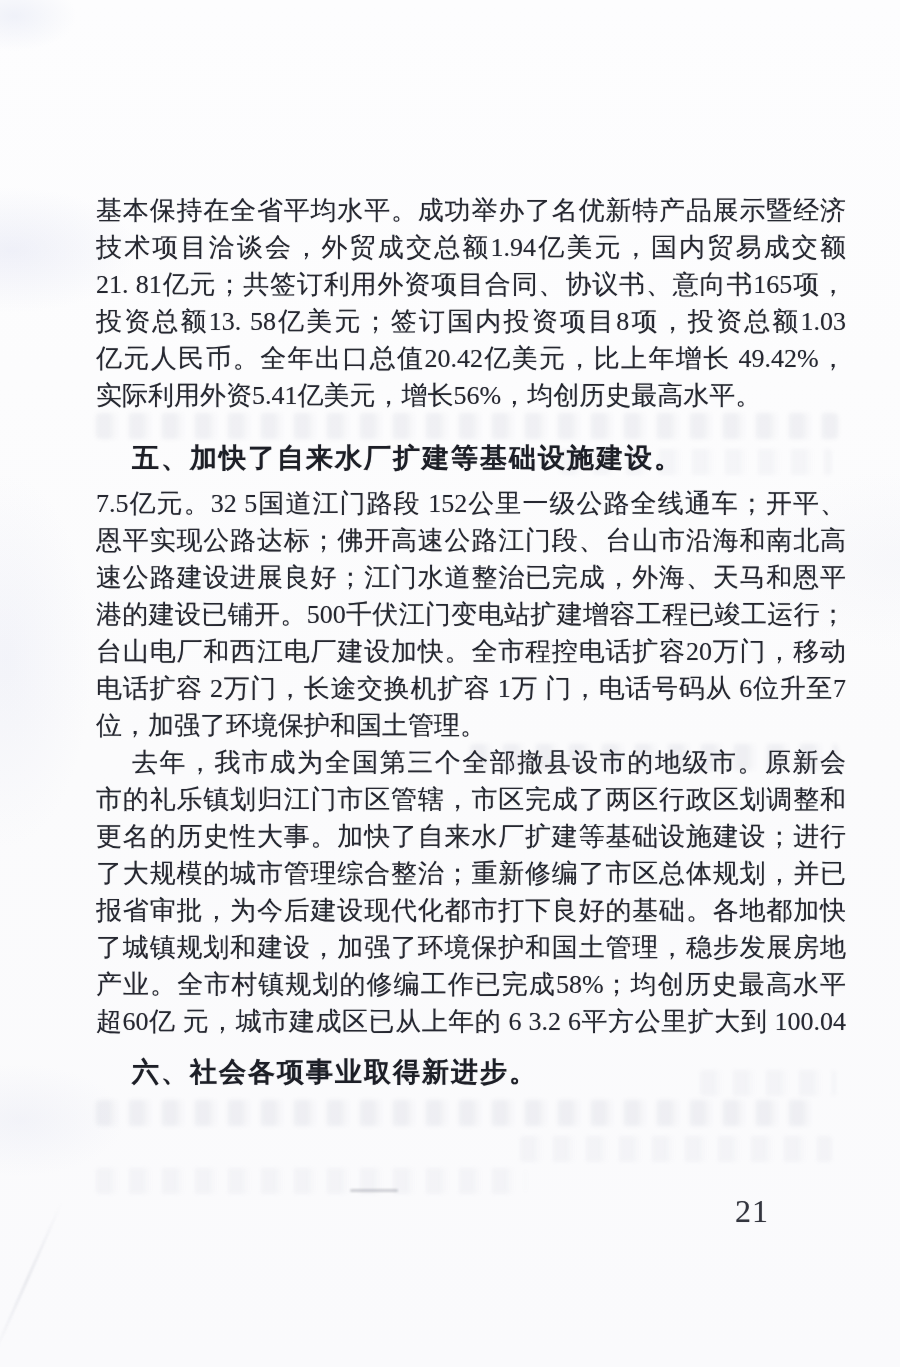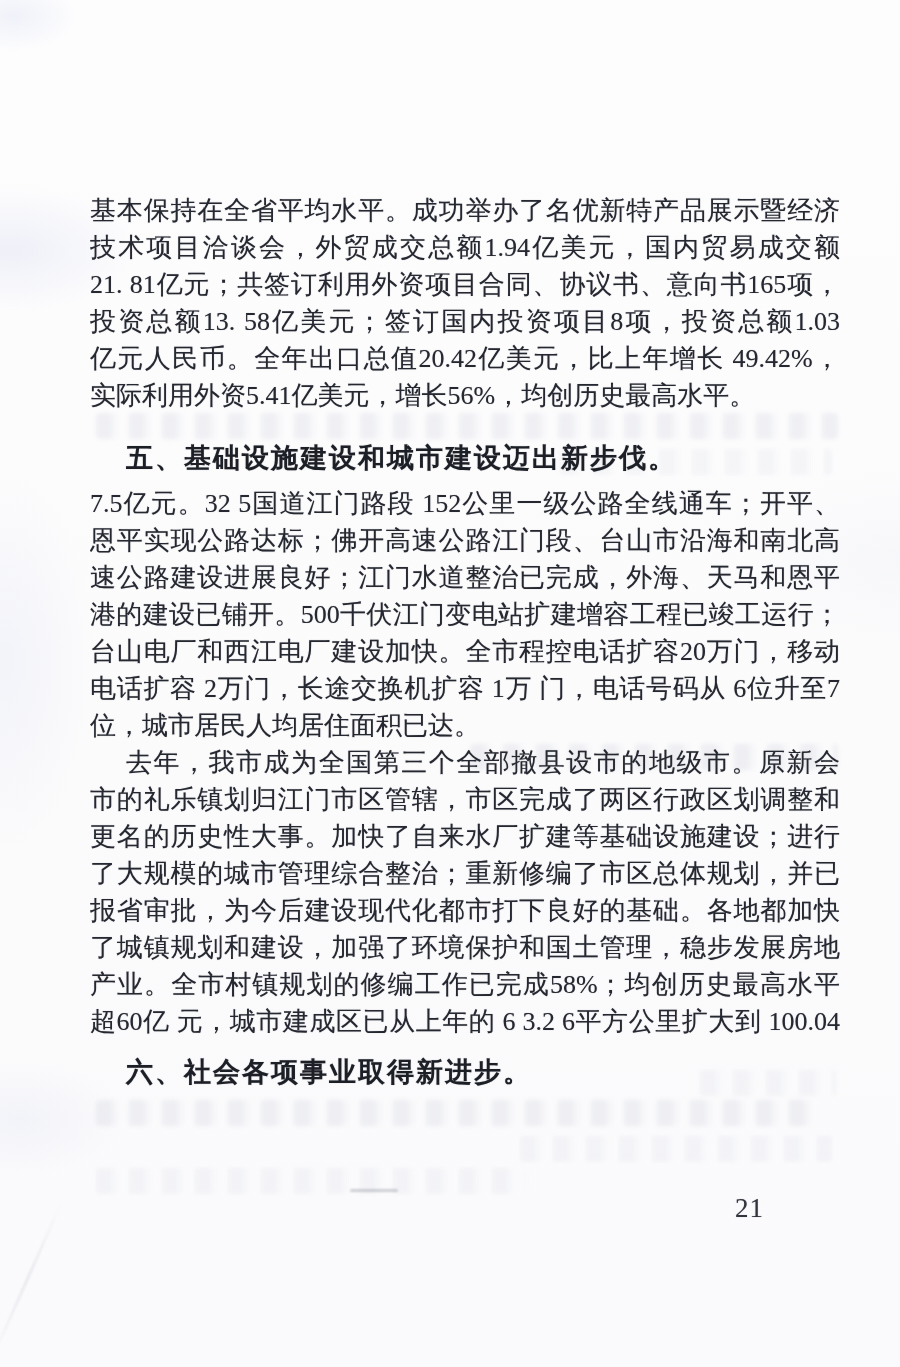"基本保持在全省平均水平。成功举办了名优新特产品展示暨经济" .content { left: 90px -> 96px }
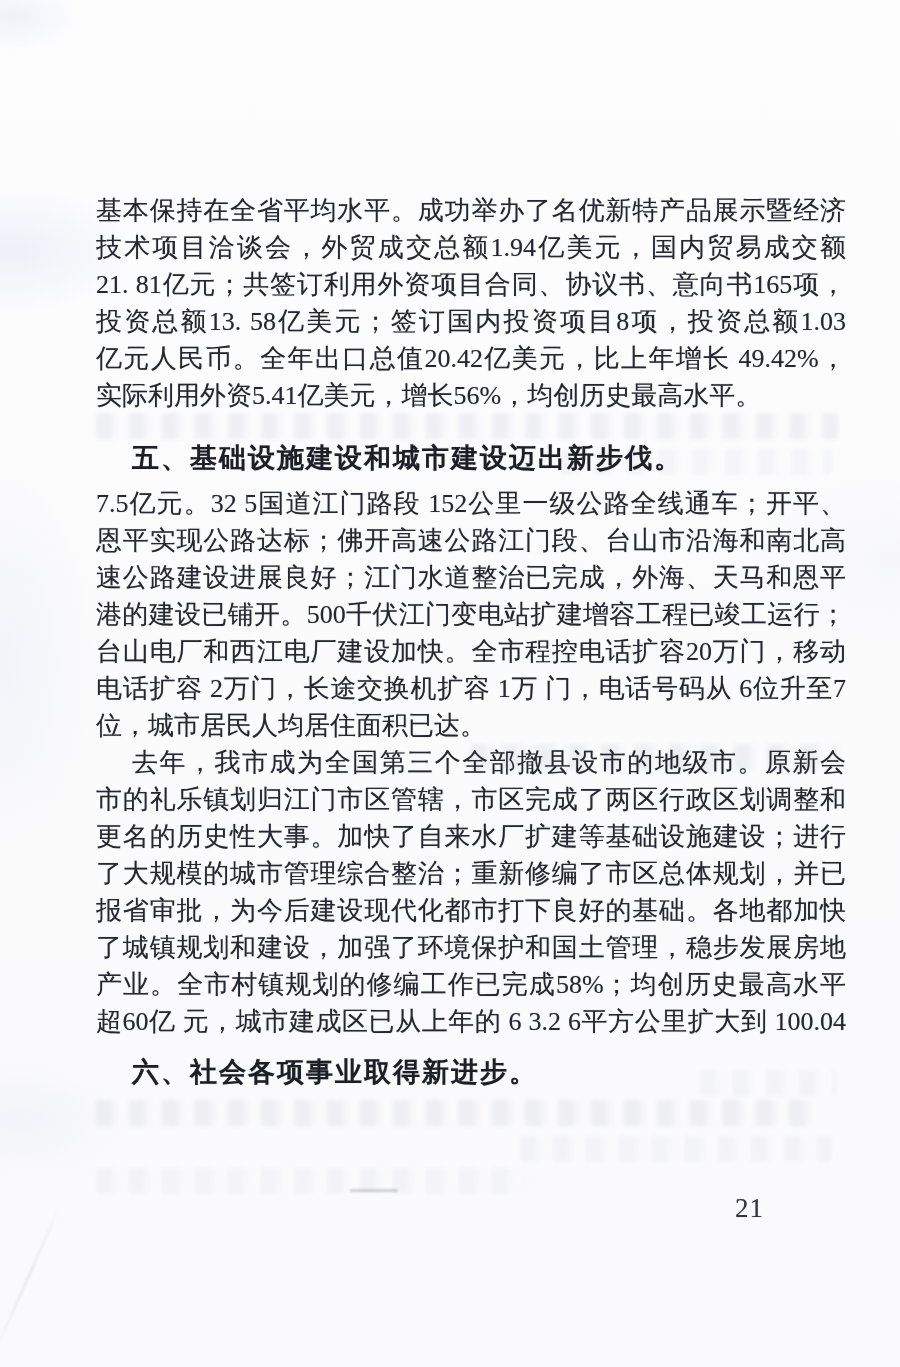"五、基础设施建设和城市建设迈出新步伐。" h2.heading { text: 基础设施建设和城市建设迈出新步伐 -> 加快了自来水厂扩建等基础设施建设 }
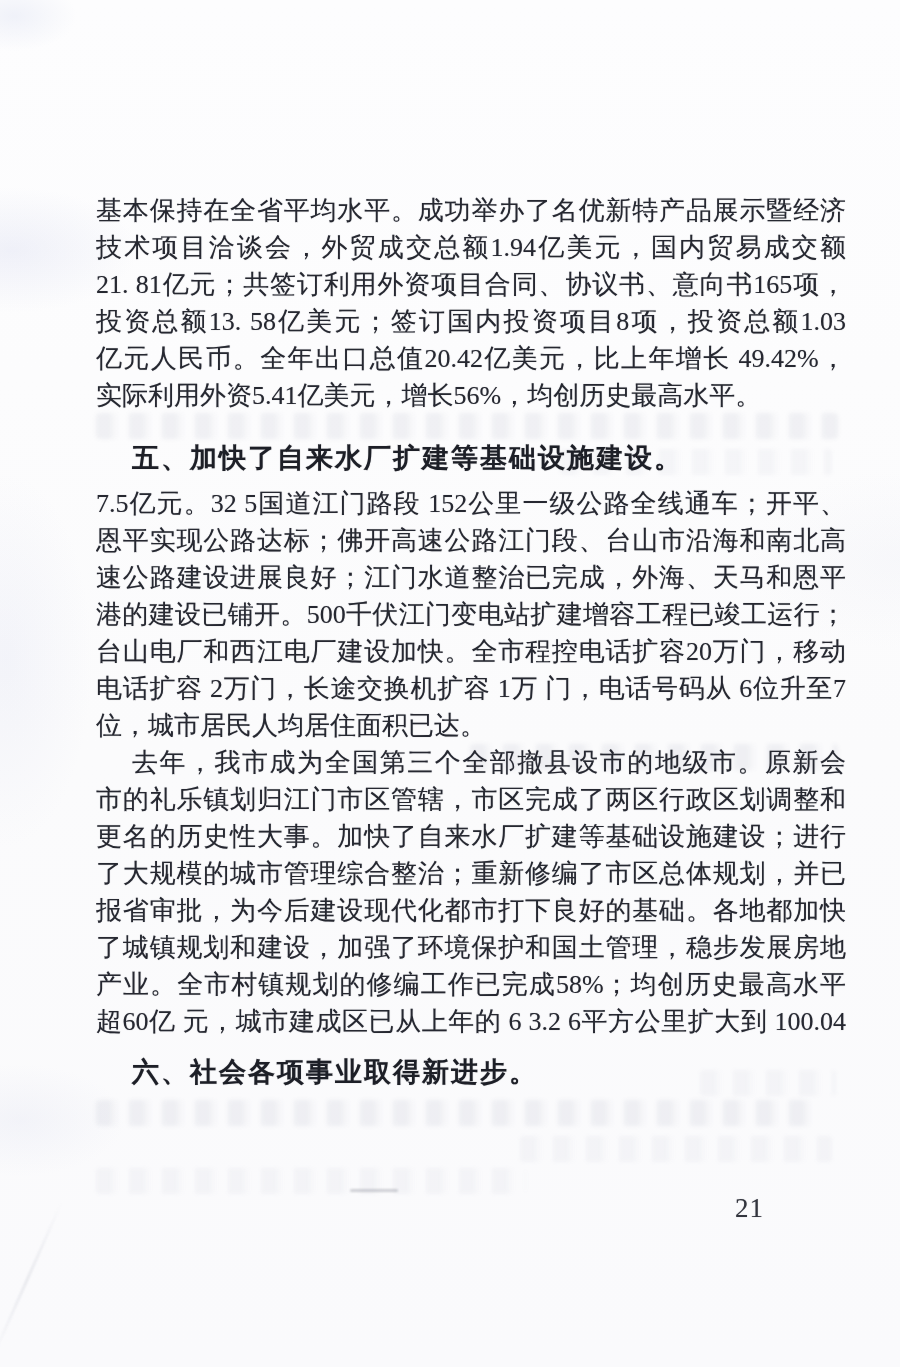"位，城市居民人均居住面积已达。" div.line { text: 城市居民人均居住面积已达 -> 加强了环境保护和国土管理 }
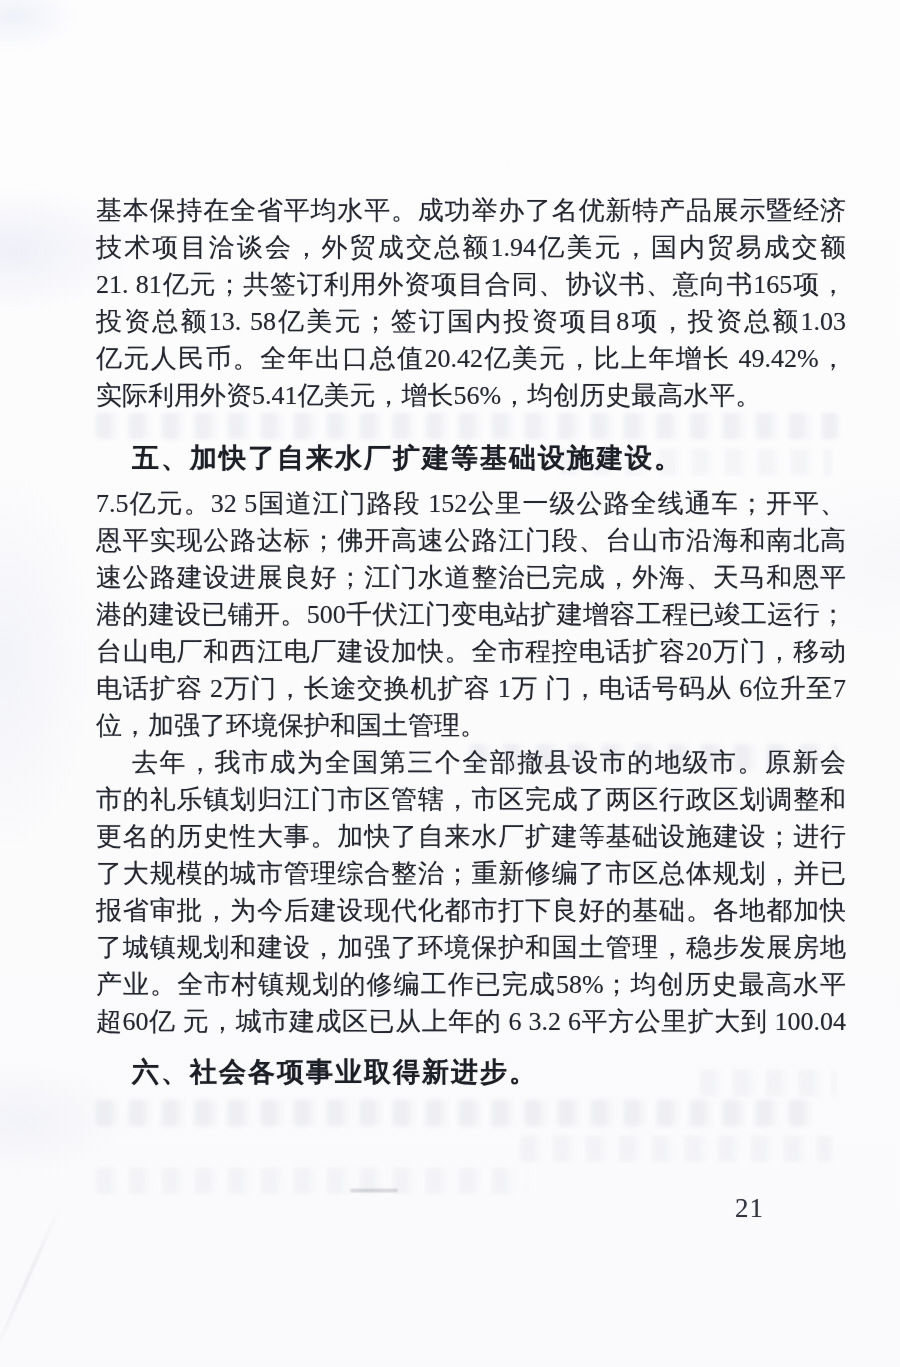"21" .page-number { font-size: 27px -> 32px }
